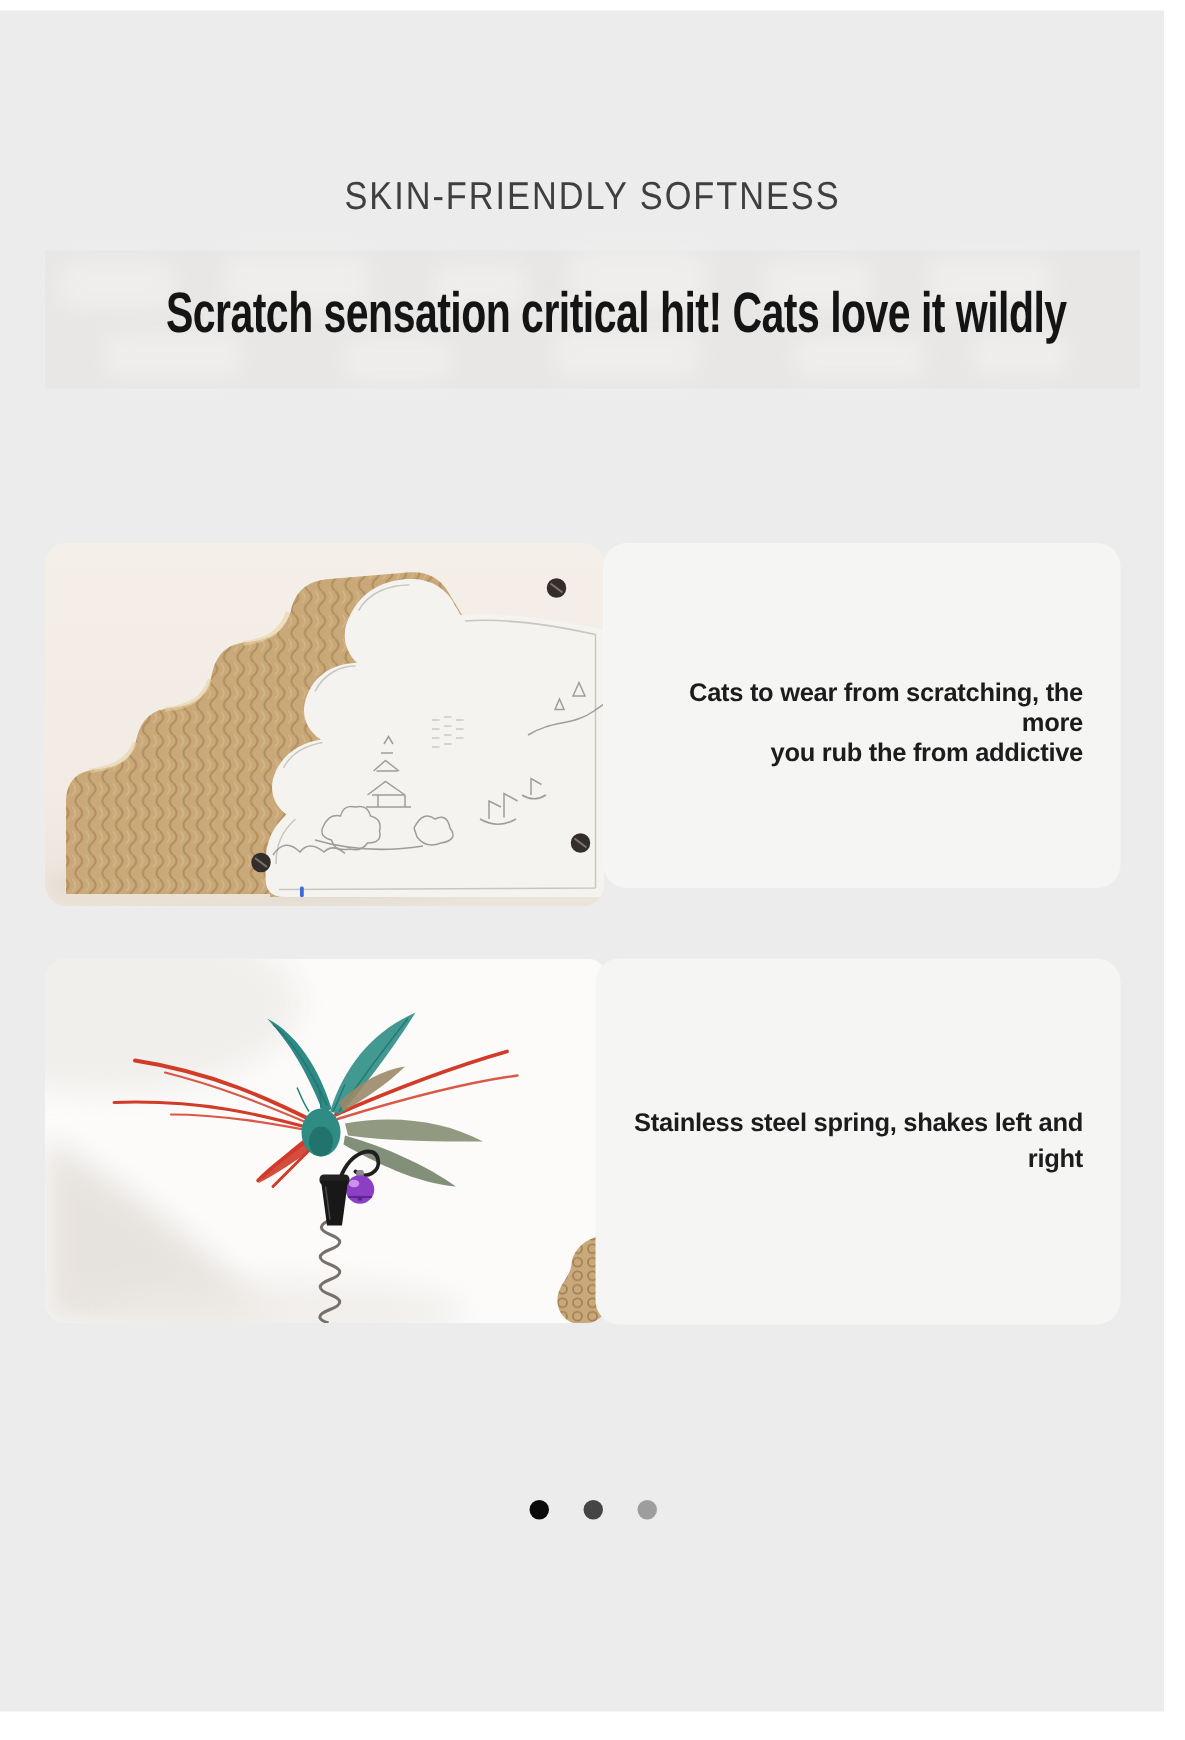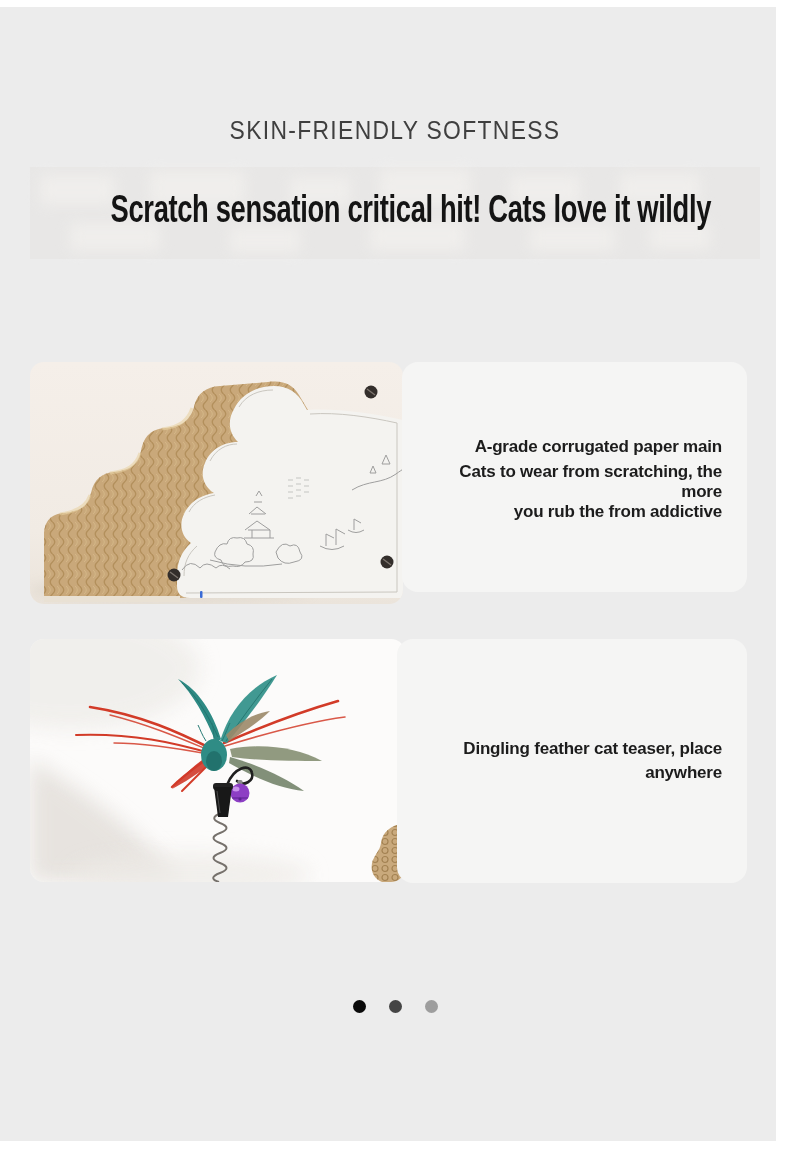"A-grade corrugated paper main" span.line { html: <span>A-grade corrugated paper main</span> -> none }
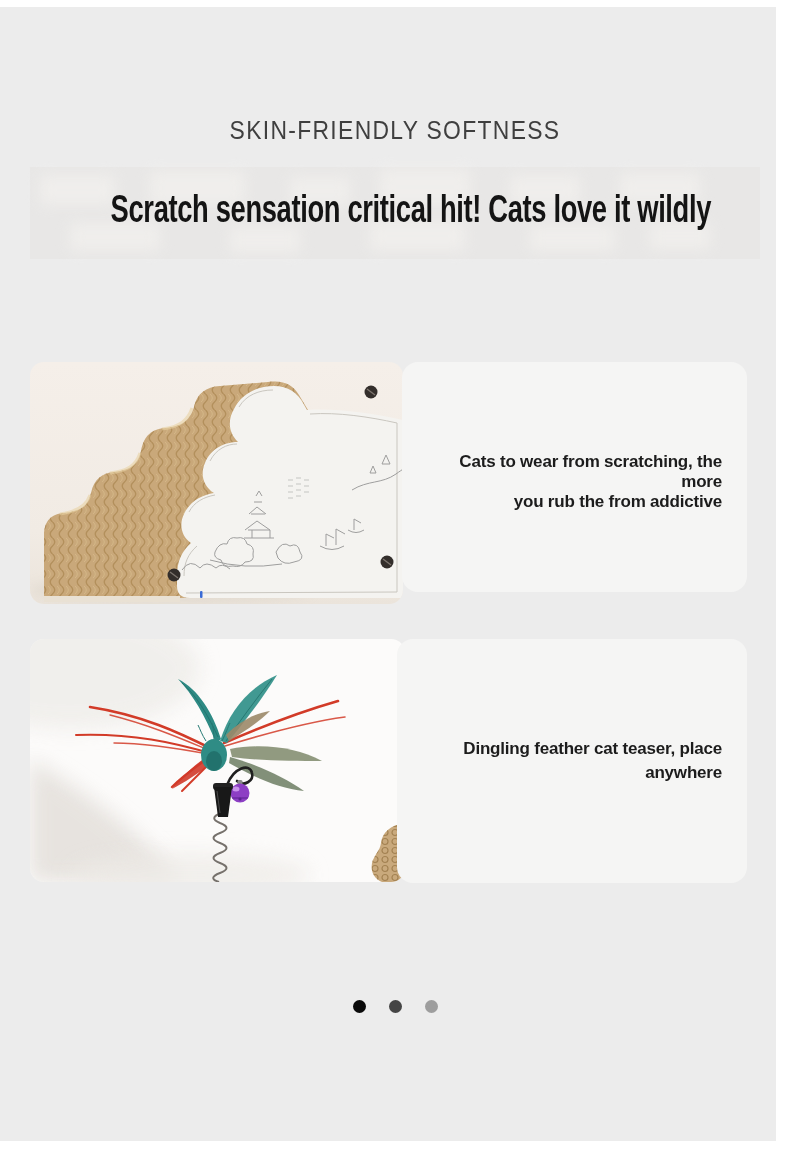"Dingling feather cat teaser, place" p.para { html: <p> <span>Dingling feather cat teaser, place anywhere</span> </p> -> none }
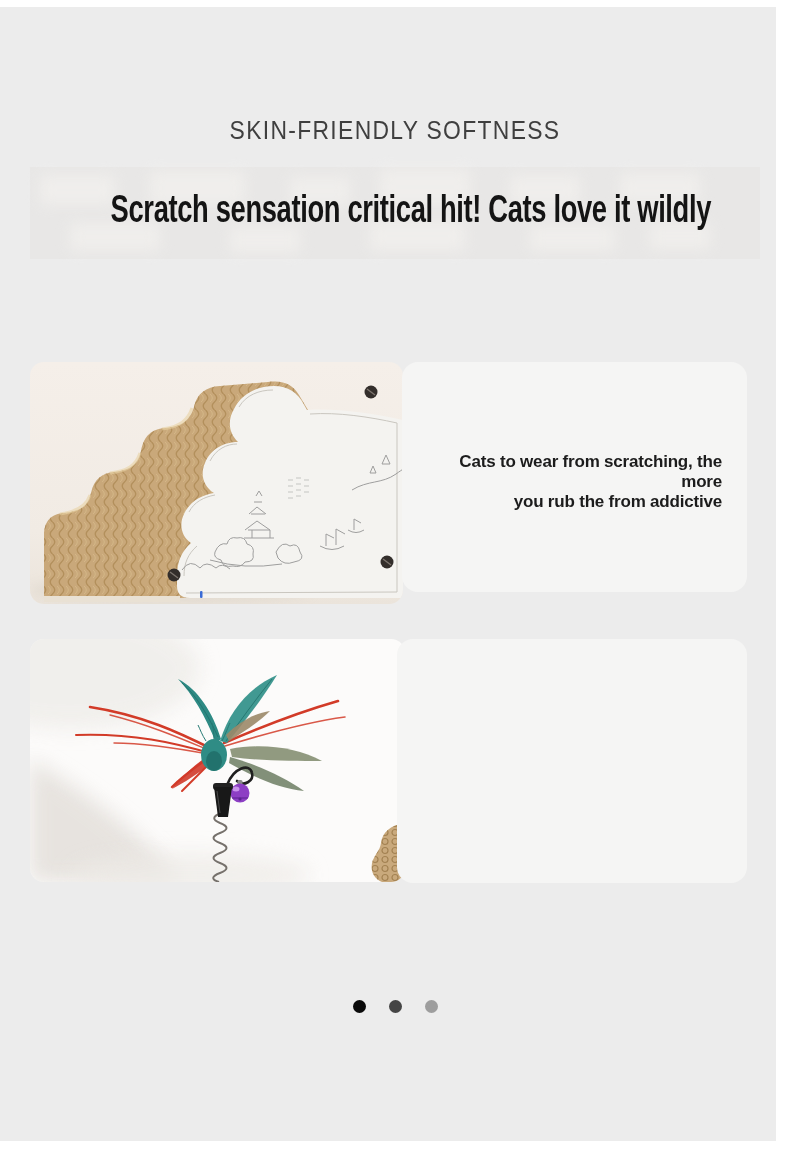"Stainless steel spring, shakes left" p.para { html: none -> <p> <span>Stainless steel spring, shakes left and right</span> </p> }
